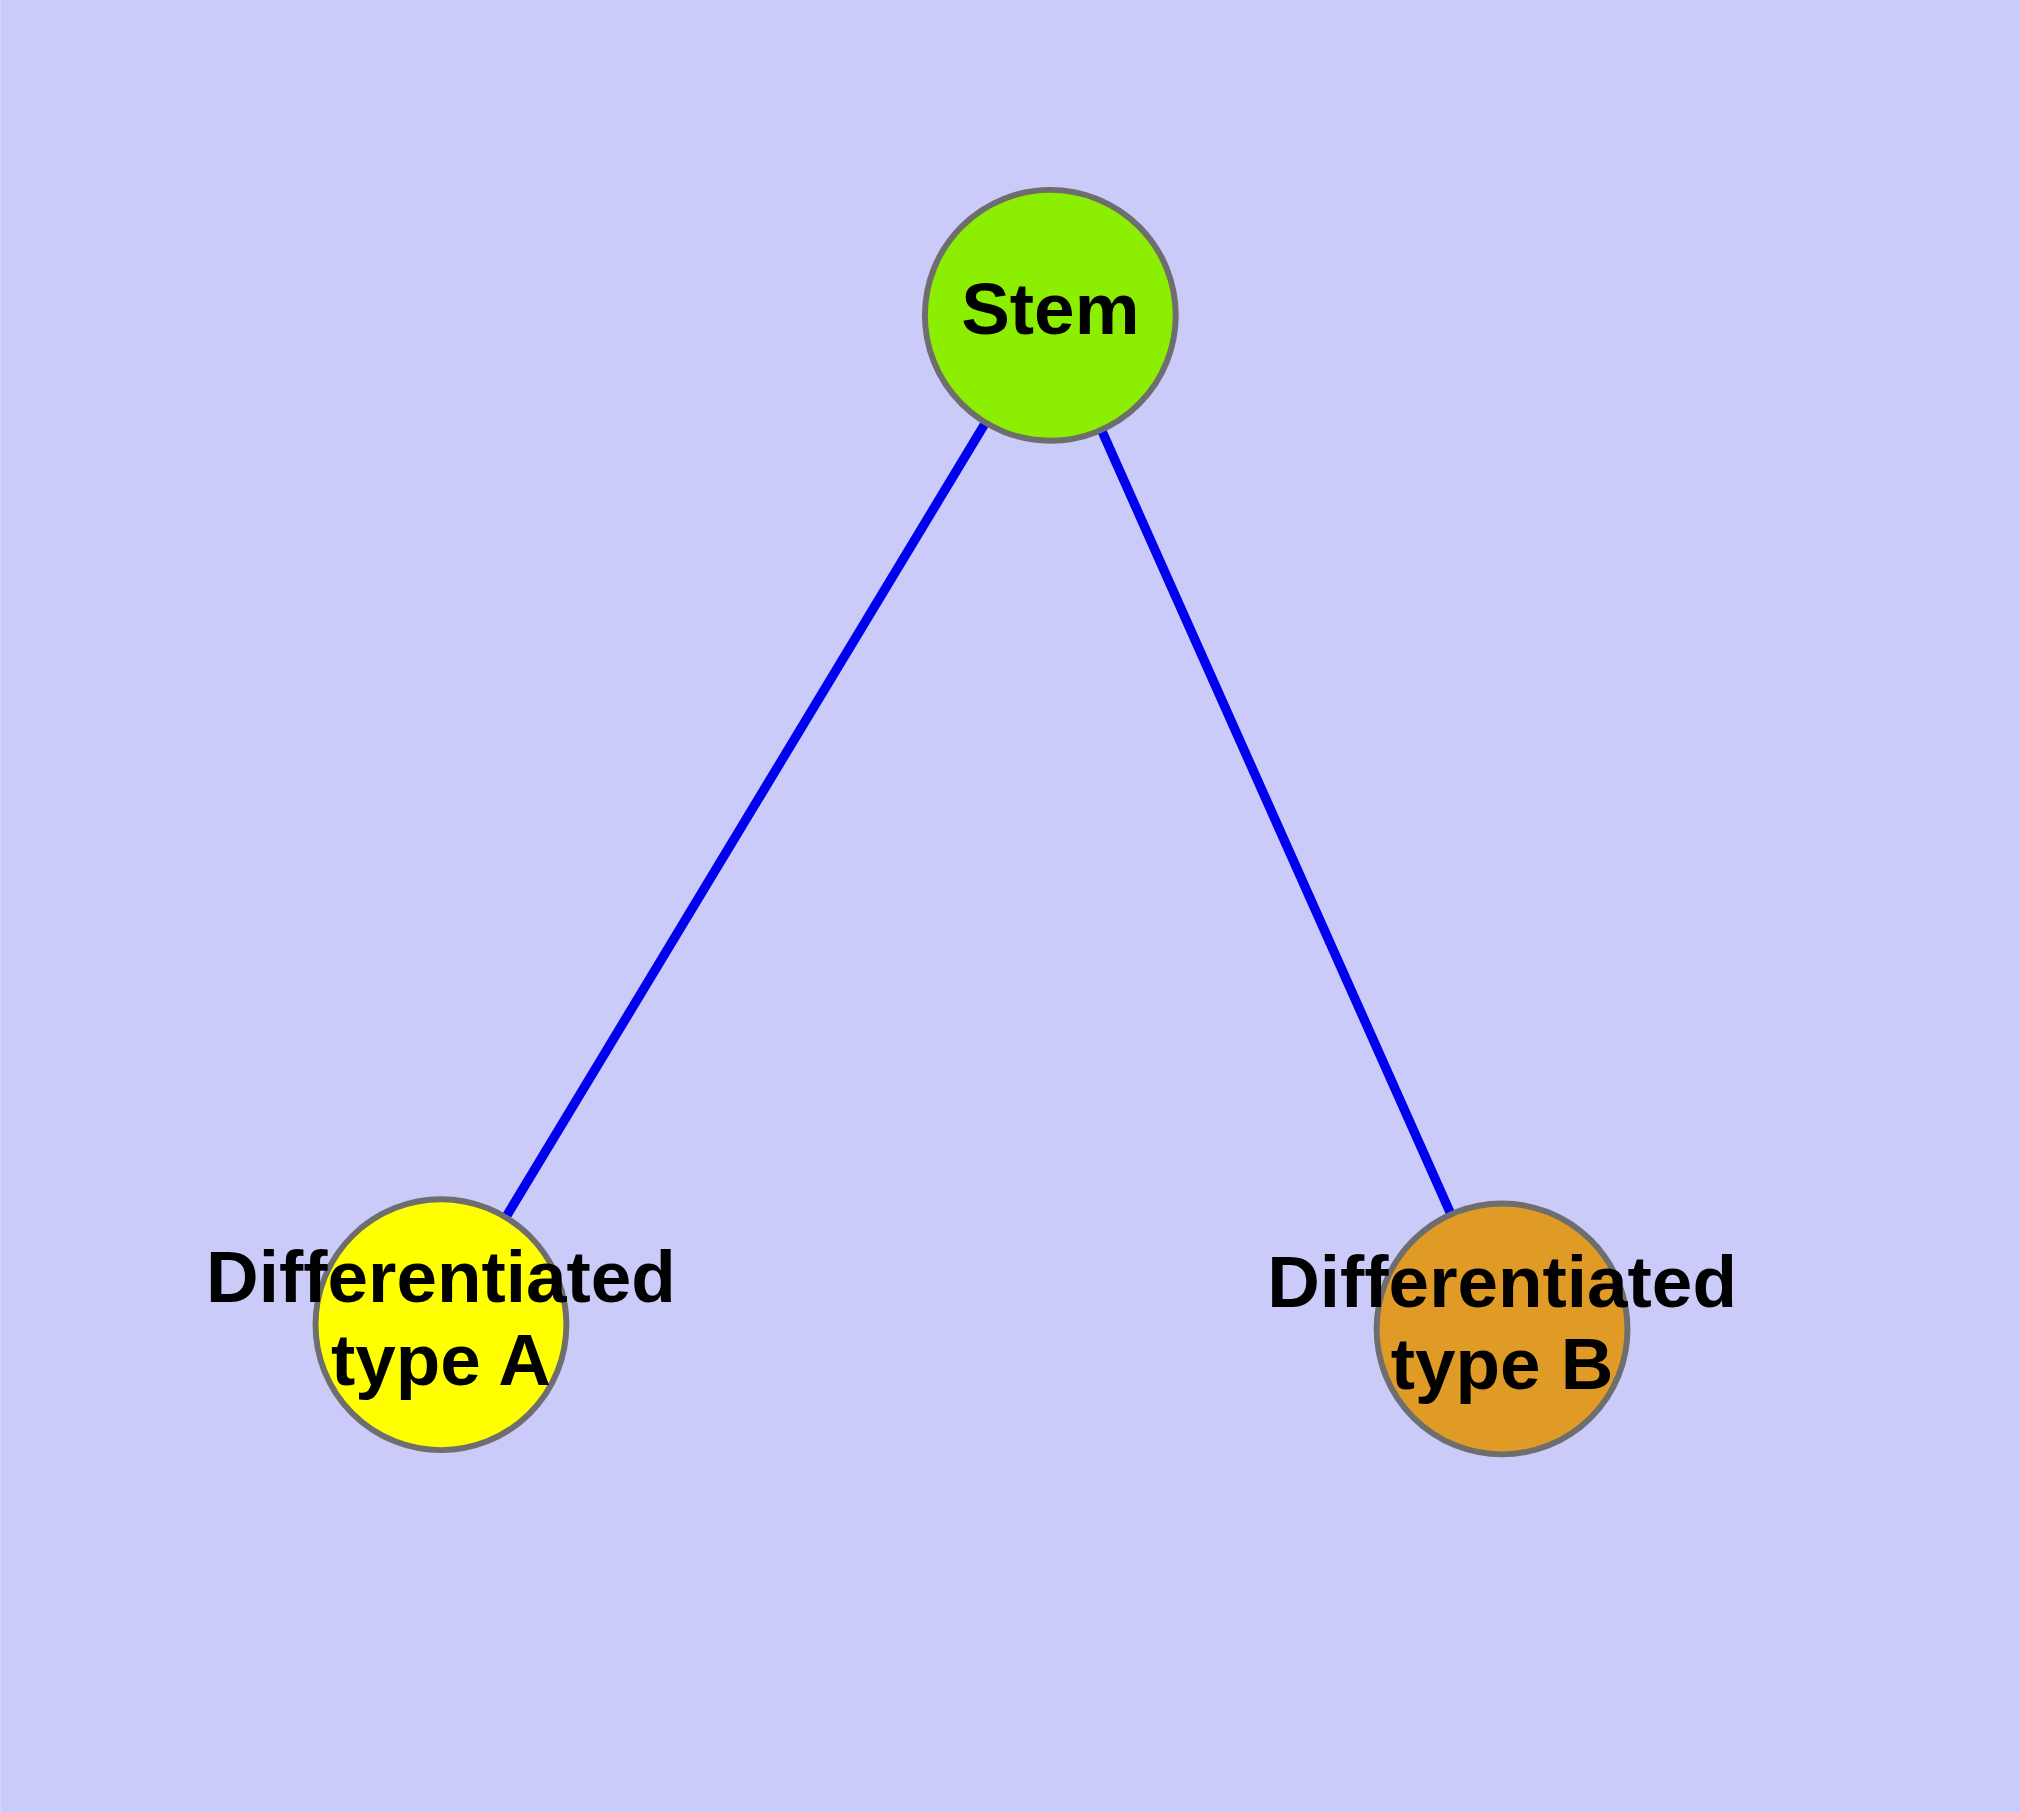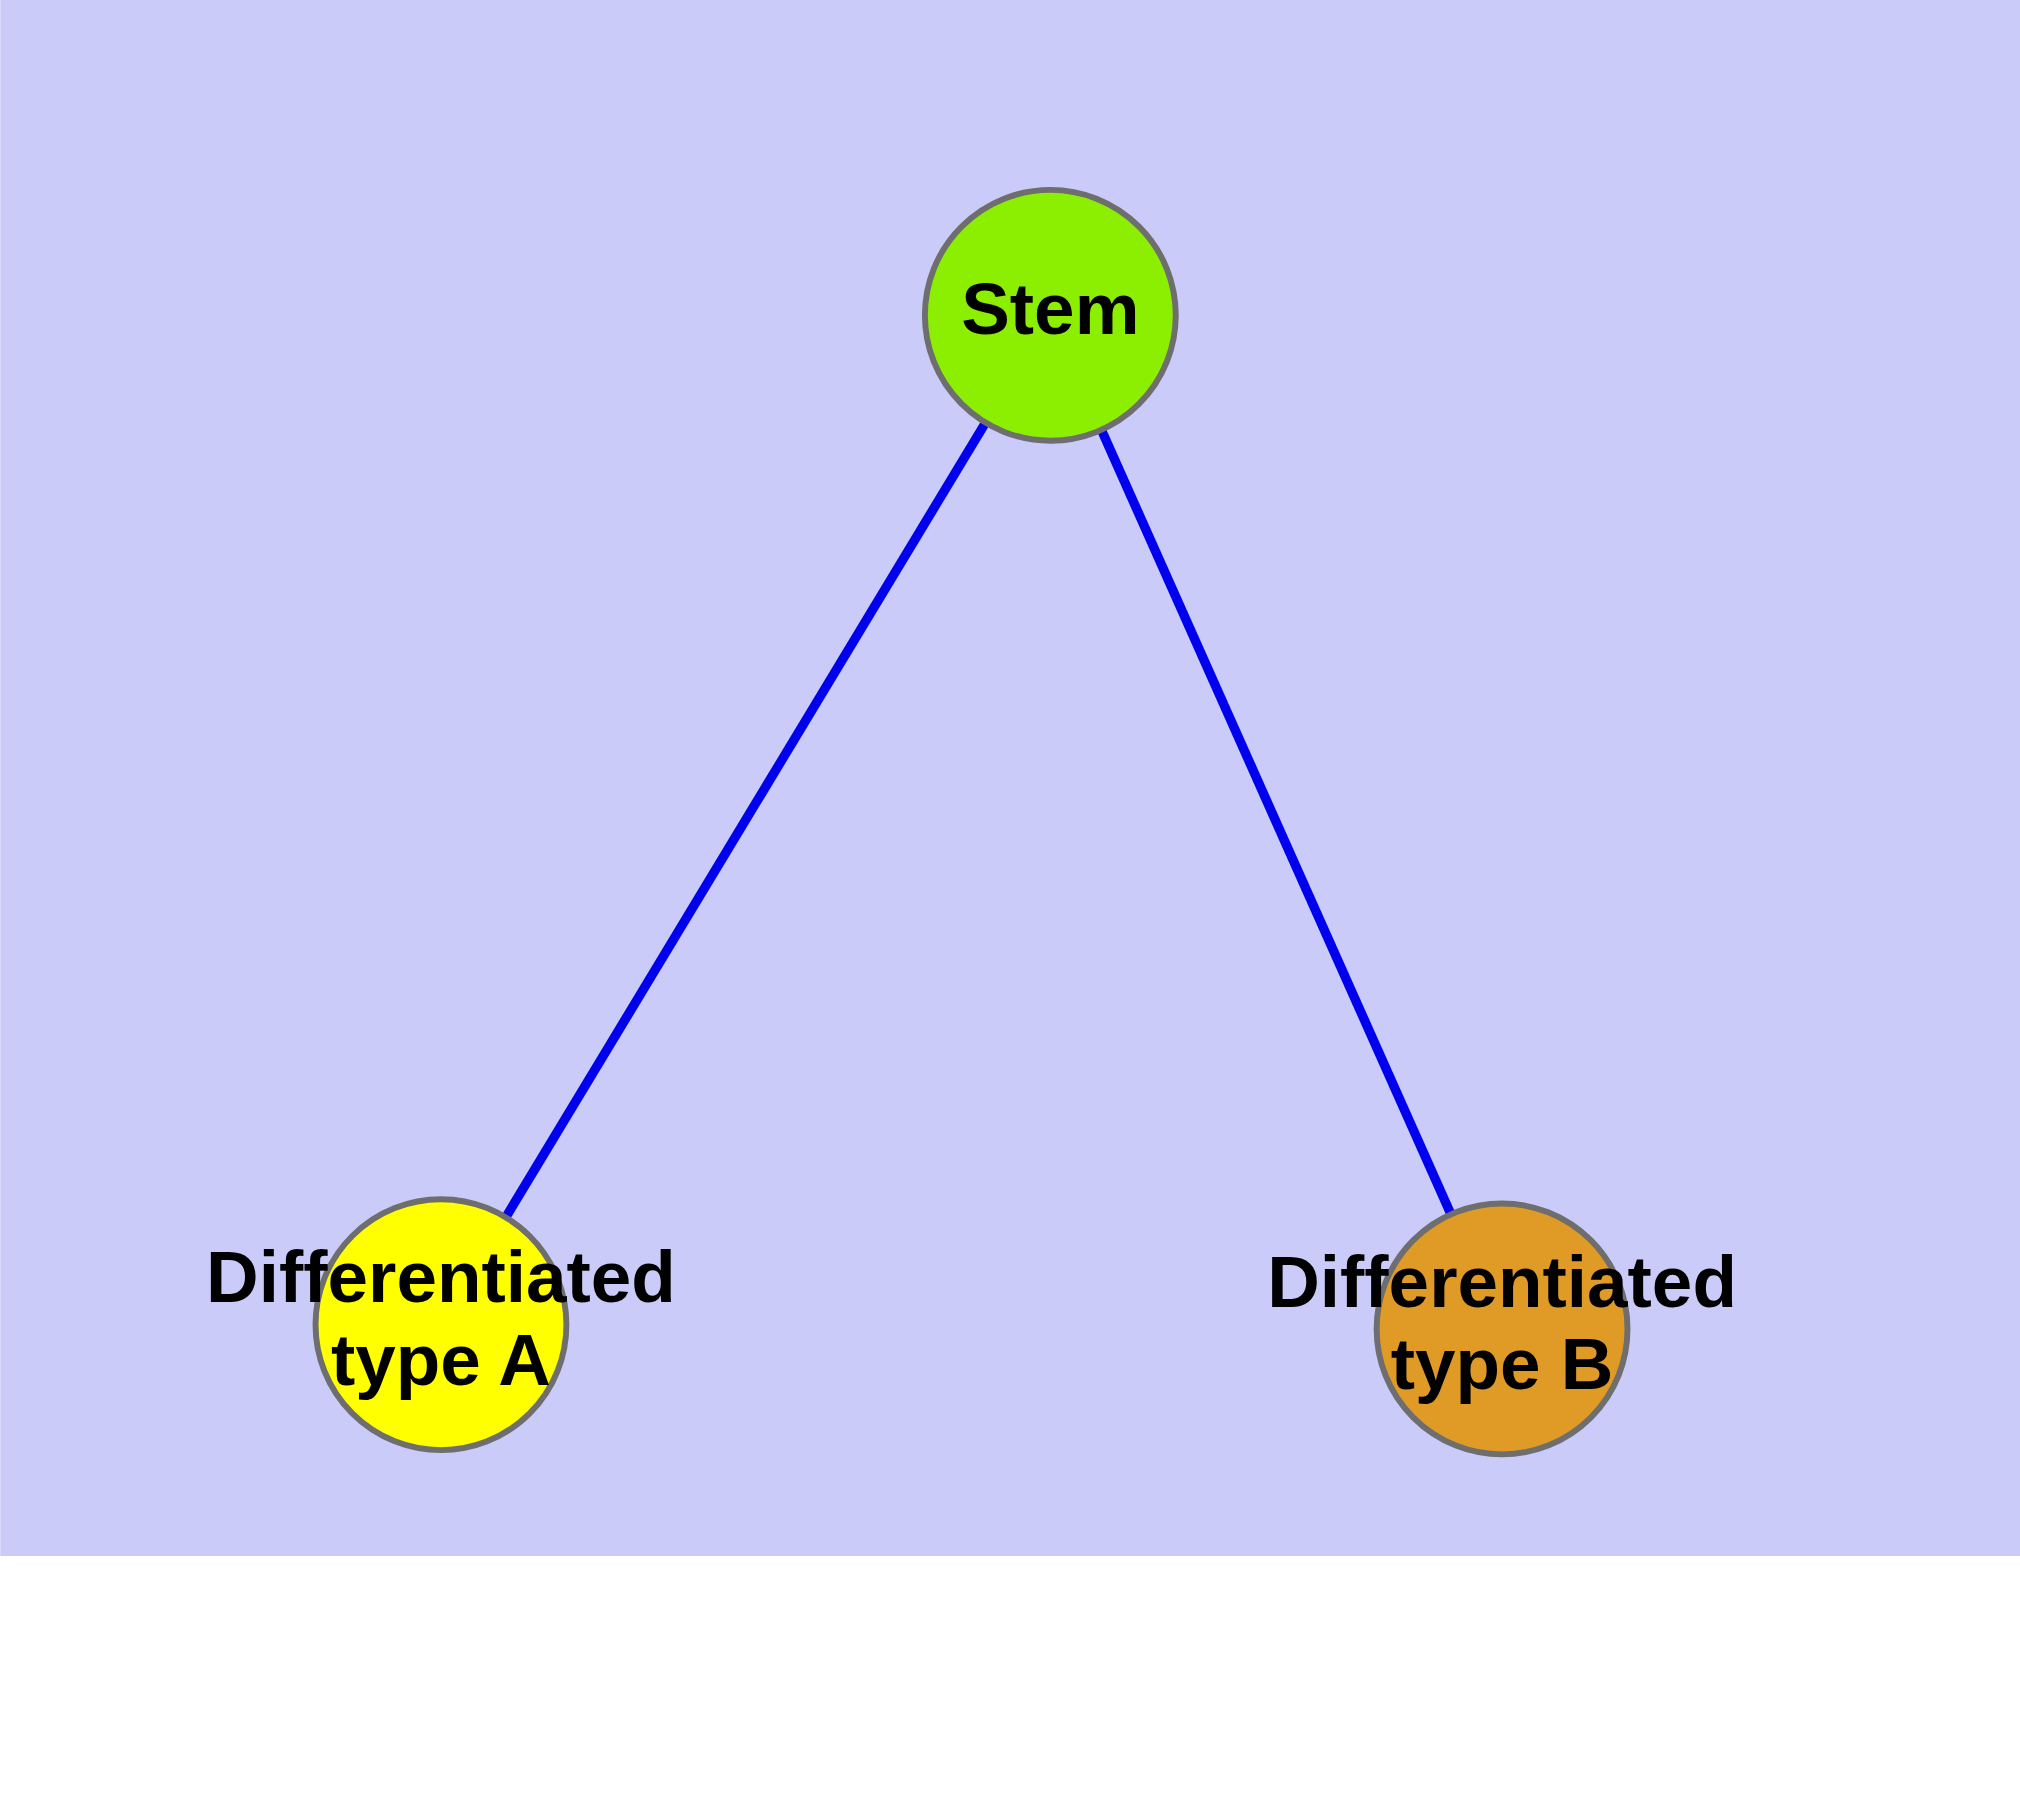"Stem" #canvas-wrap { height: 1556px -> 1812px }
